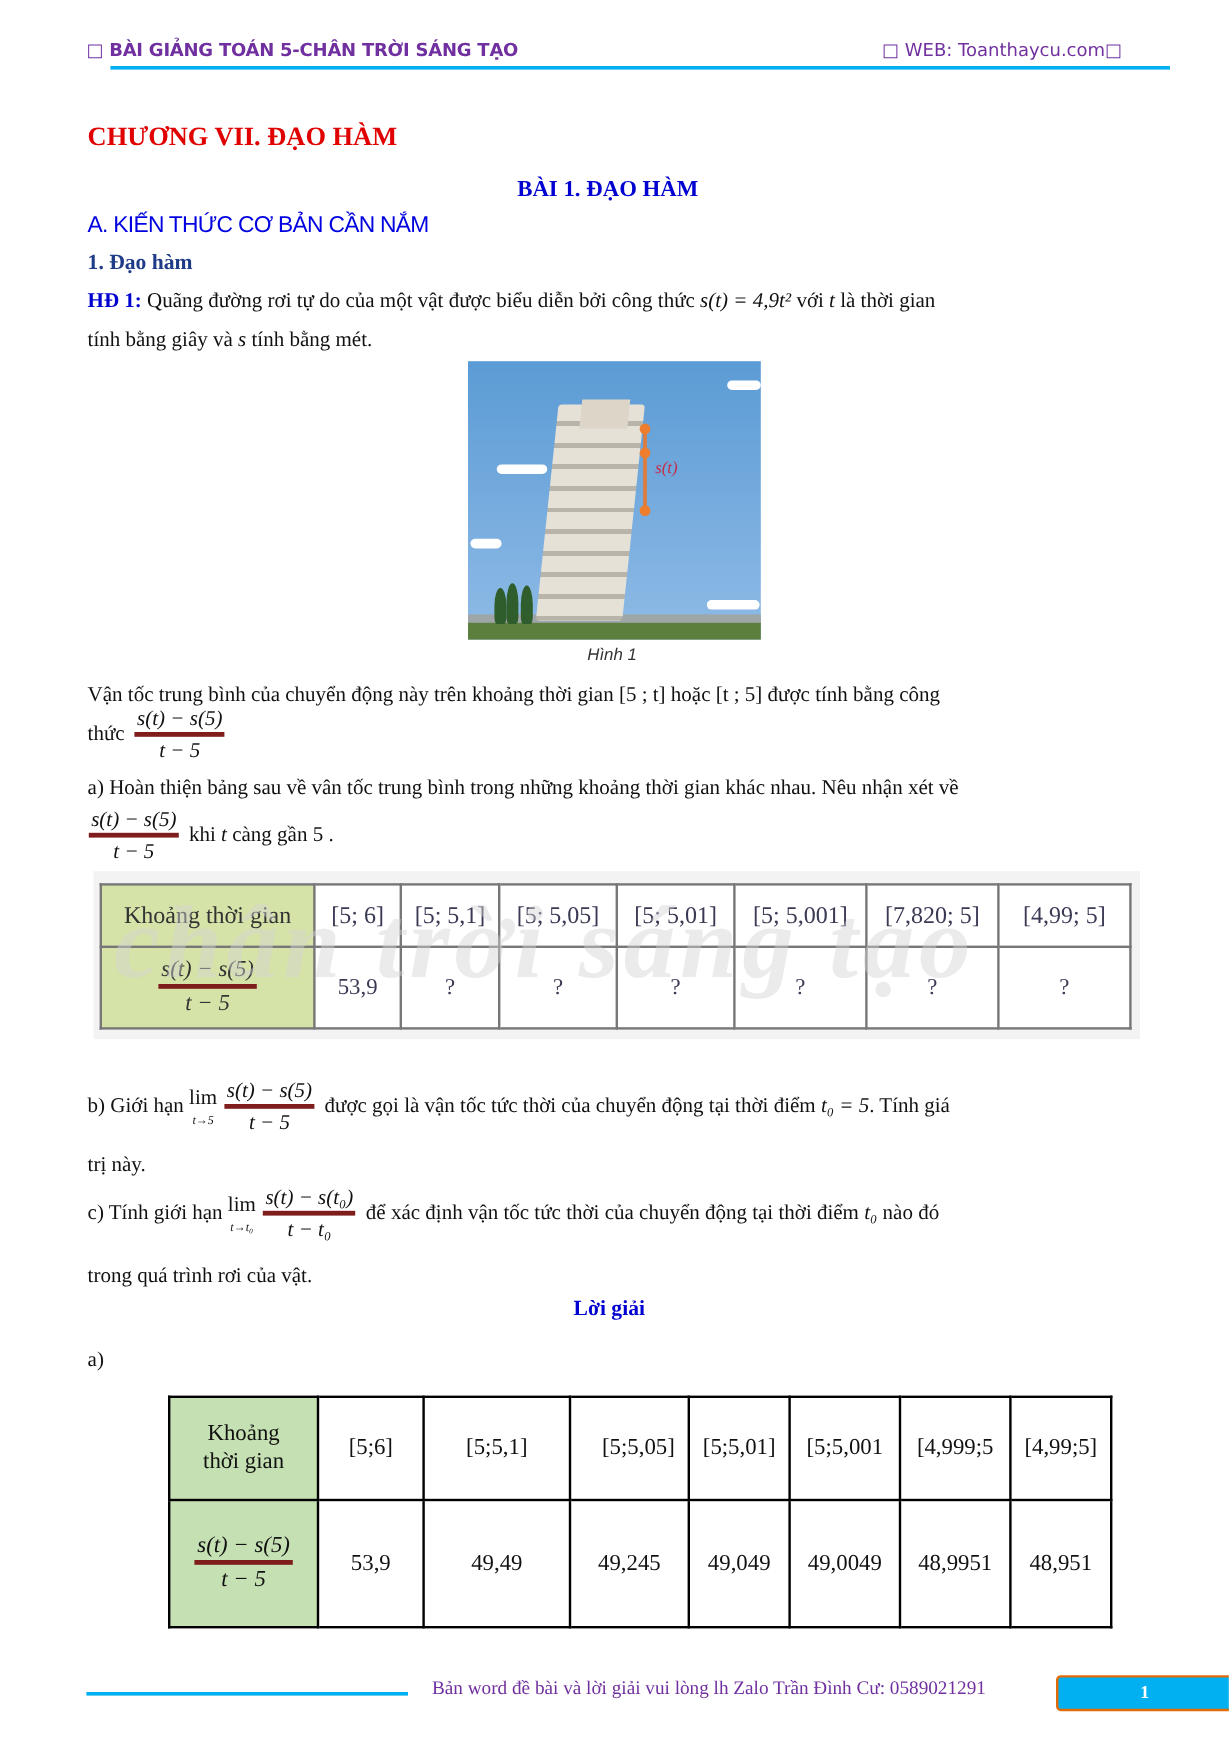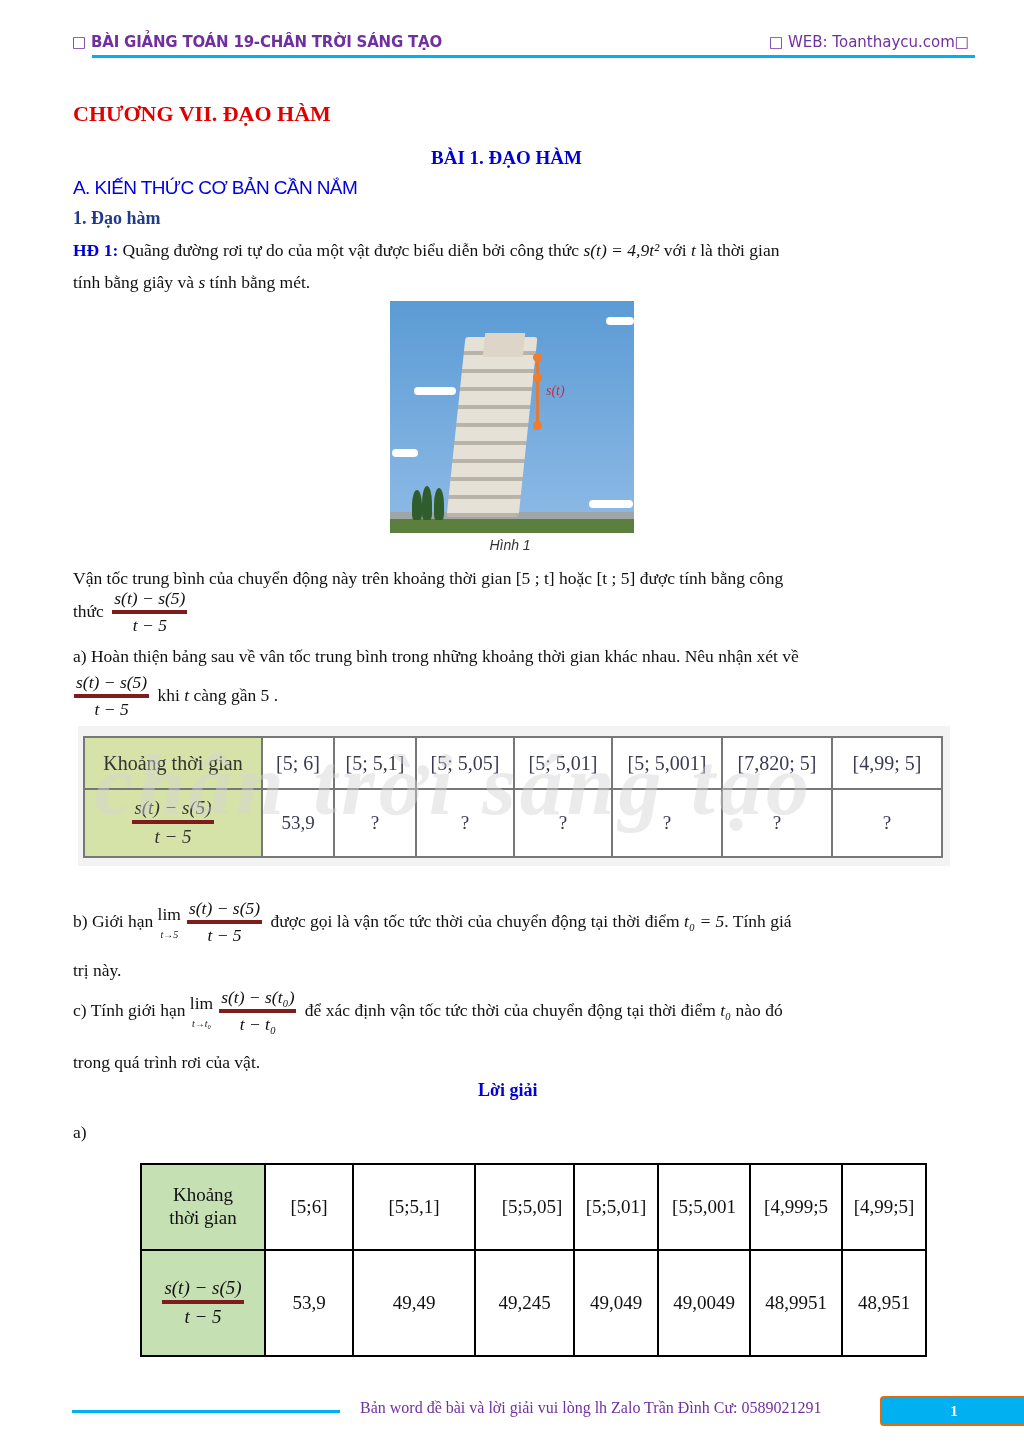"□ BÀI GIẢNG TOÁN 19-CHÂN" div.abs { text: 19-CHÂN -> 5-CHÂN }
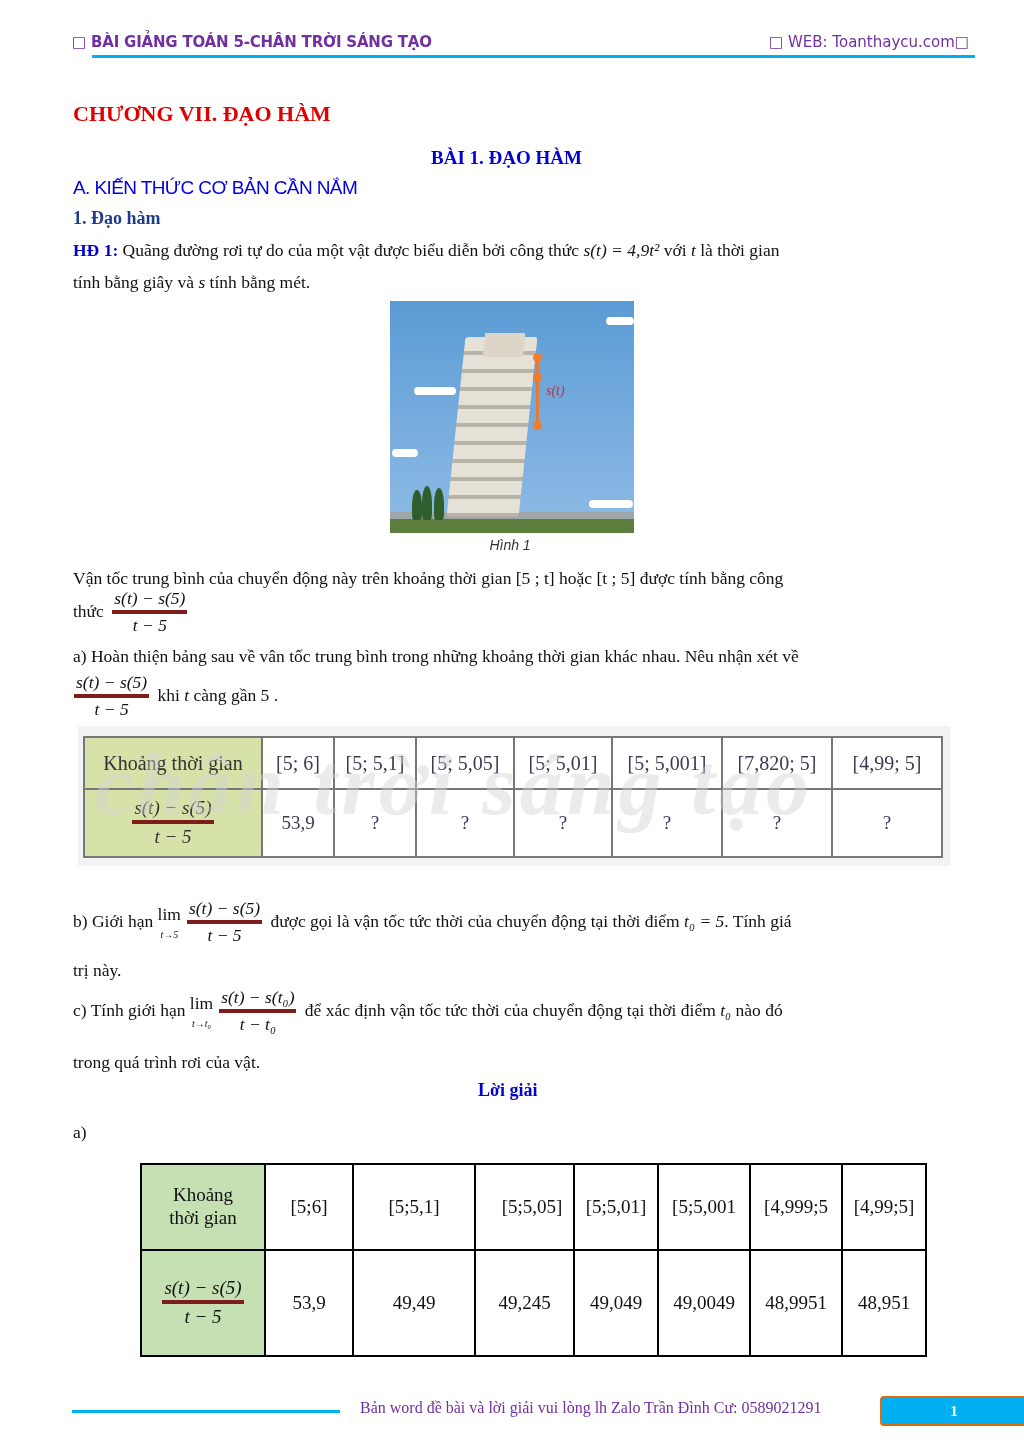"□ WEB: Toanthaycu.com□" .hdr-right { margin-left: 34px -> none }
